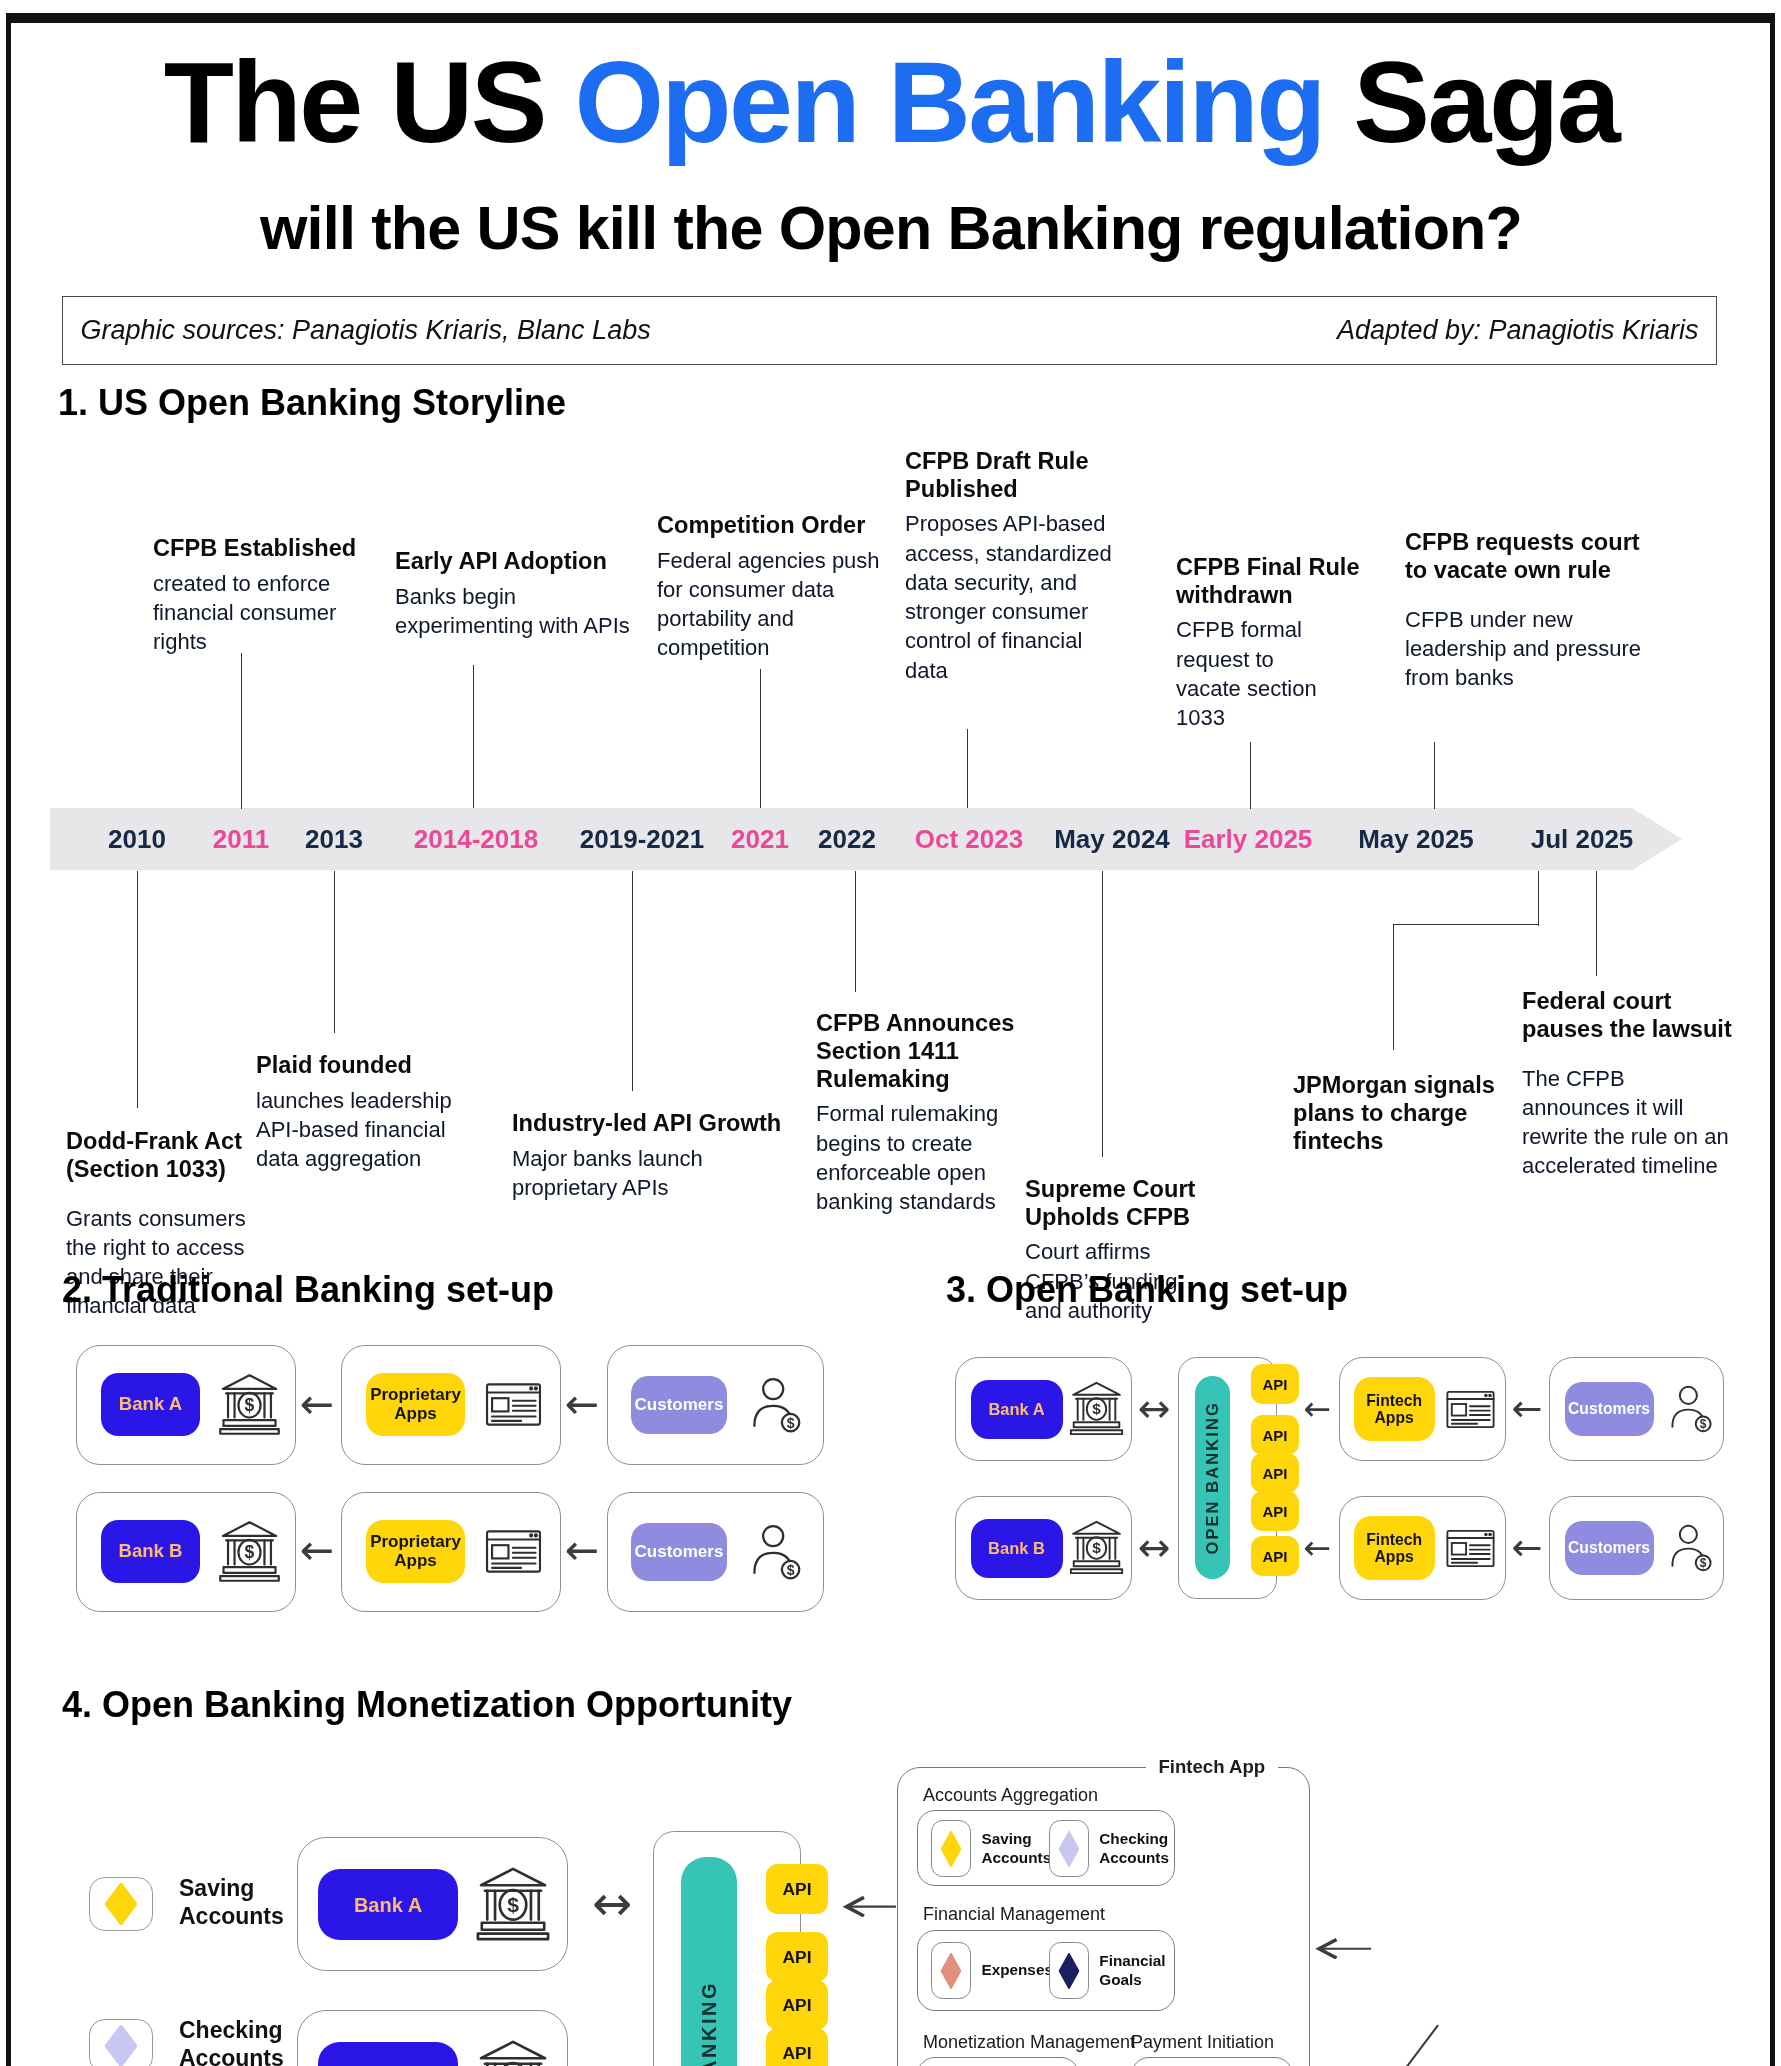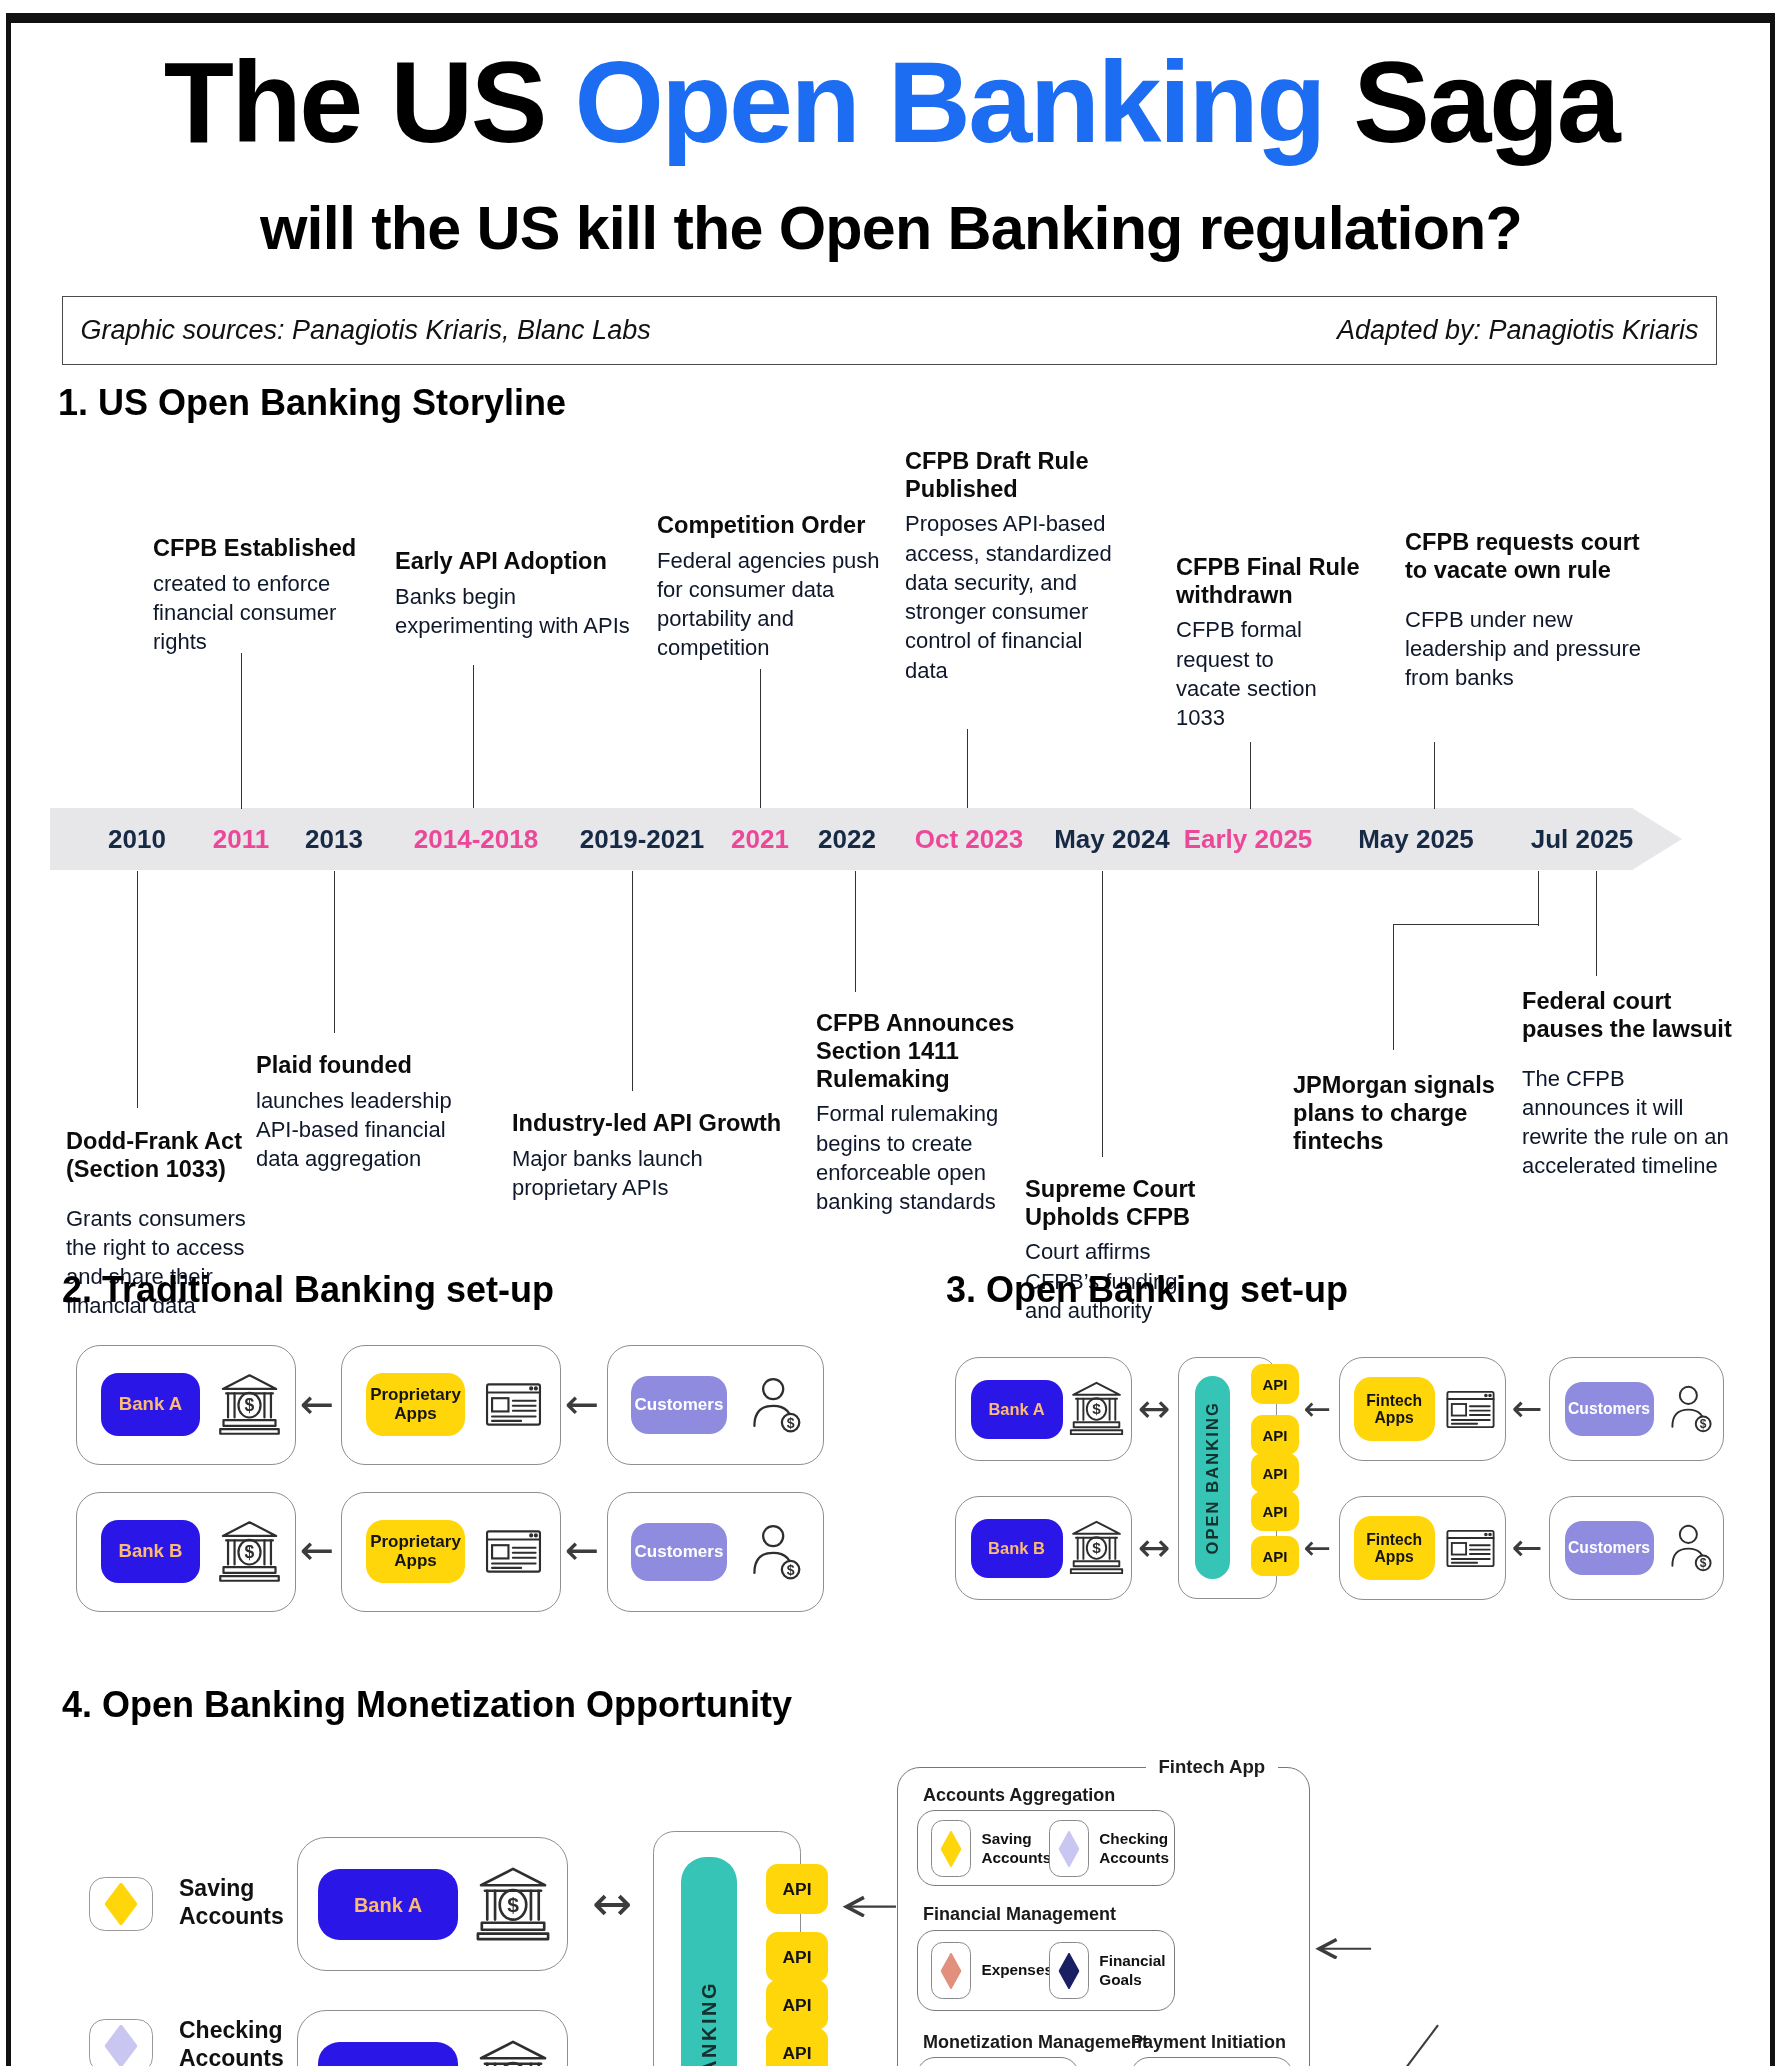"Accounts Aggregation" .gh { font-weight: 700 -> 400 }
